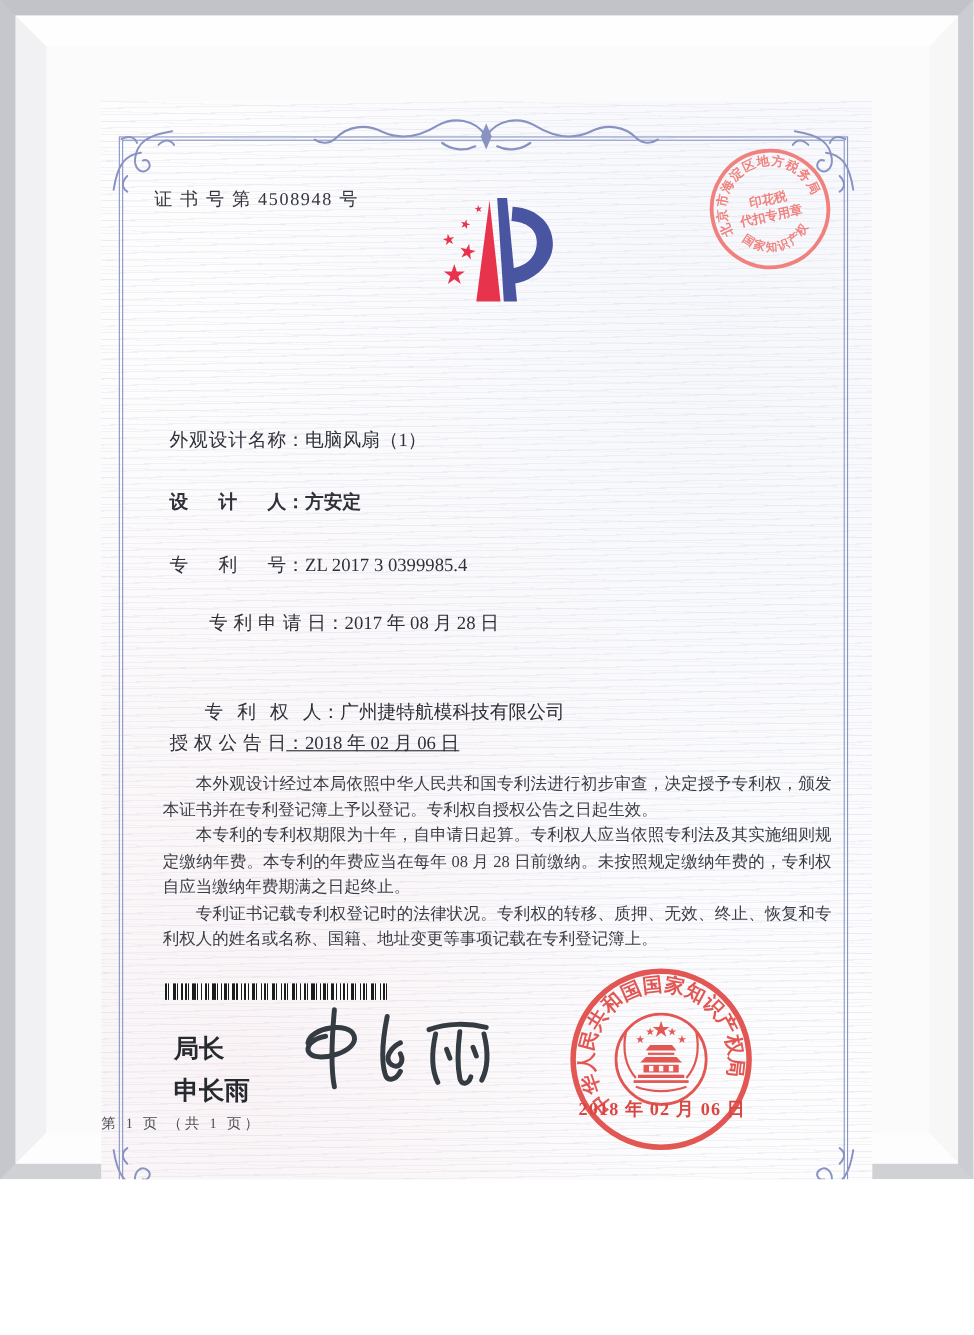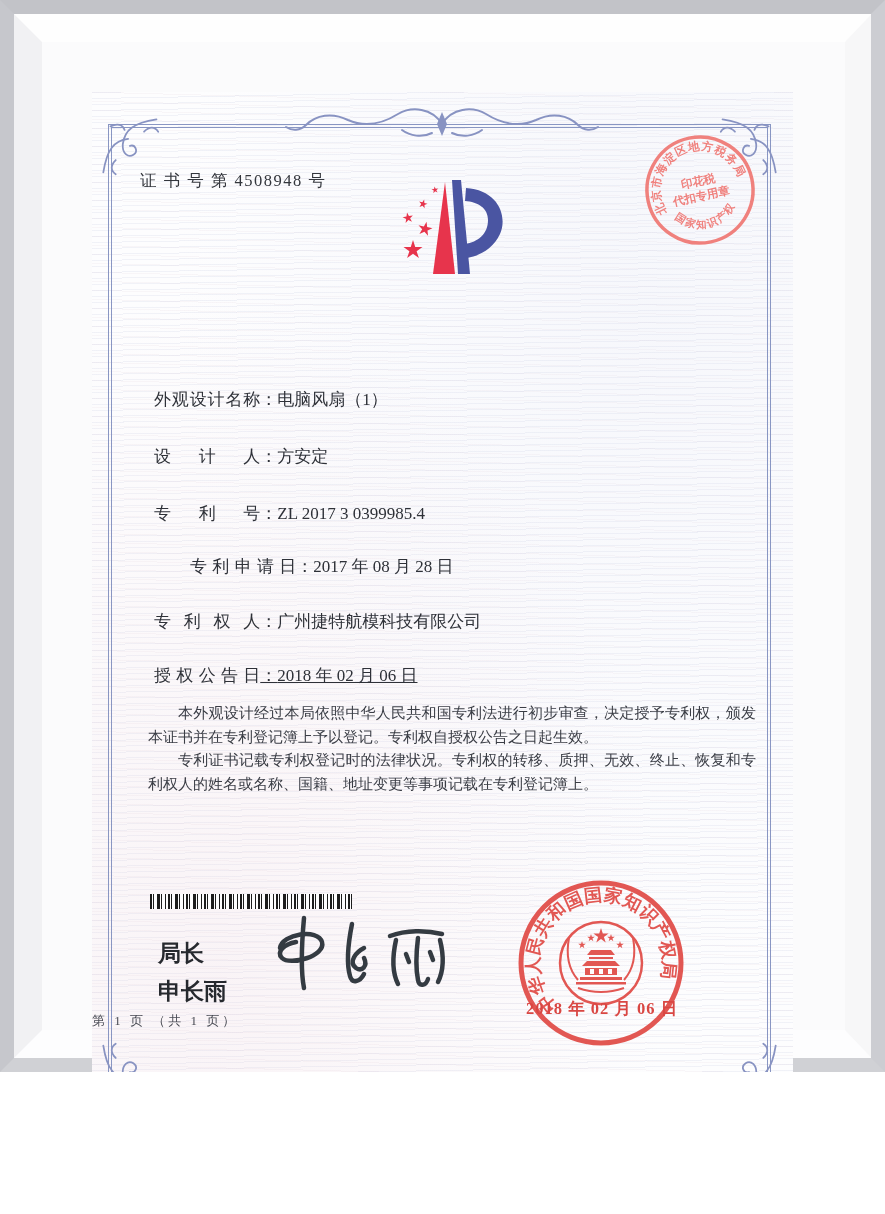"设计人：方安定" .fr-1 { font-weight: none -> bold }
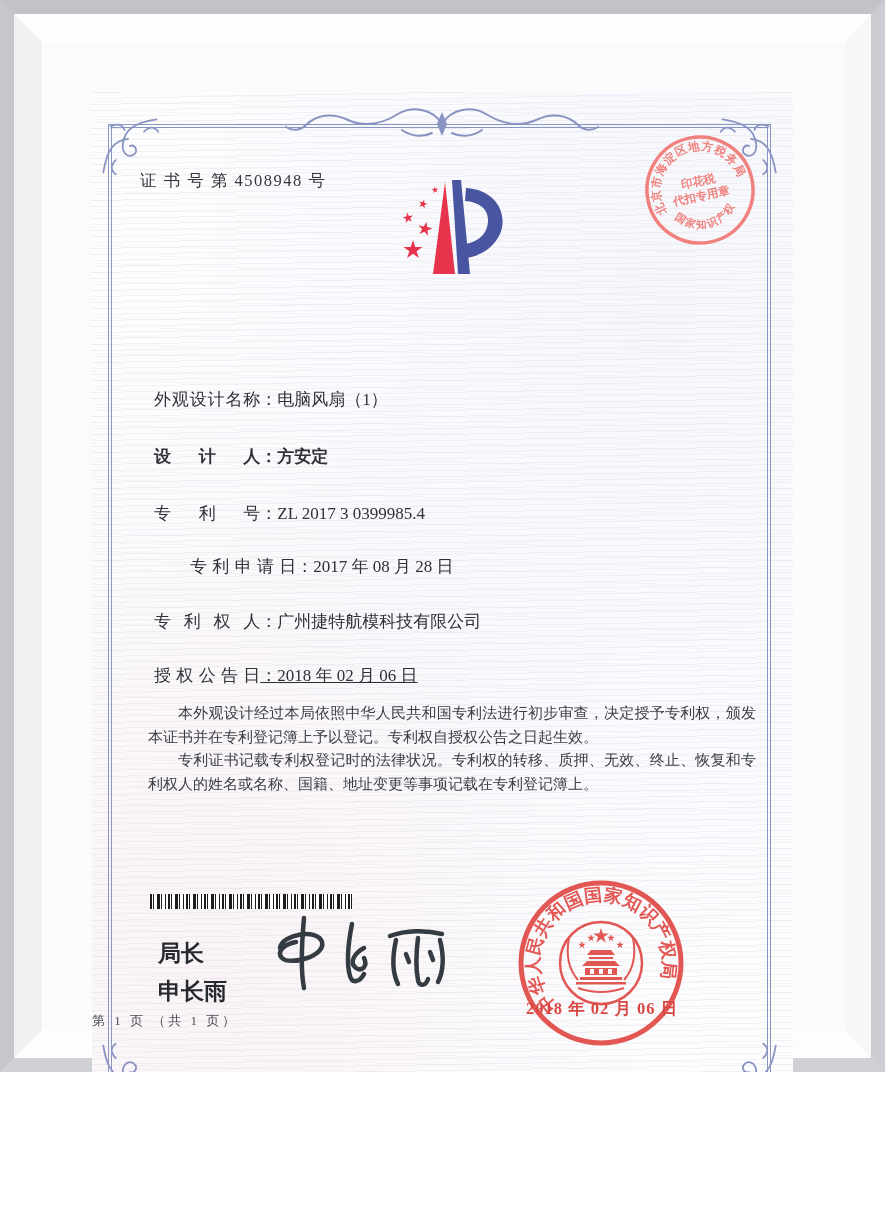"专利权人：广州捷特航模科技有限公司" .fr-4 { margin-left: none -> 32px; top: 518px -> 544px }
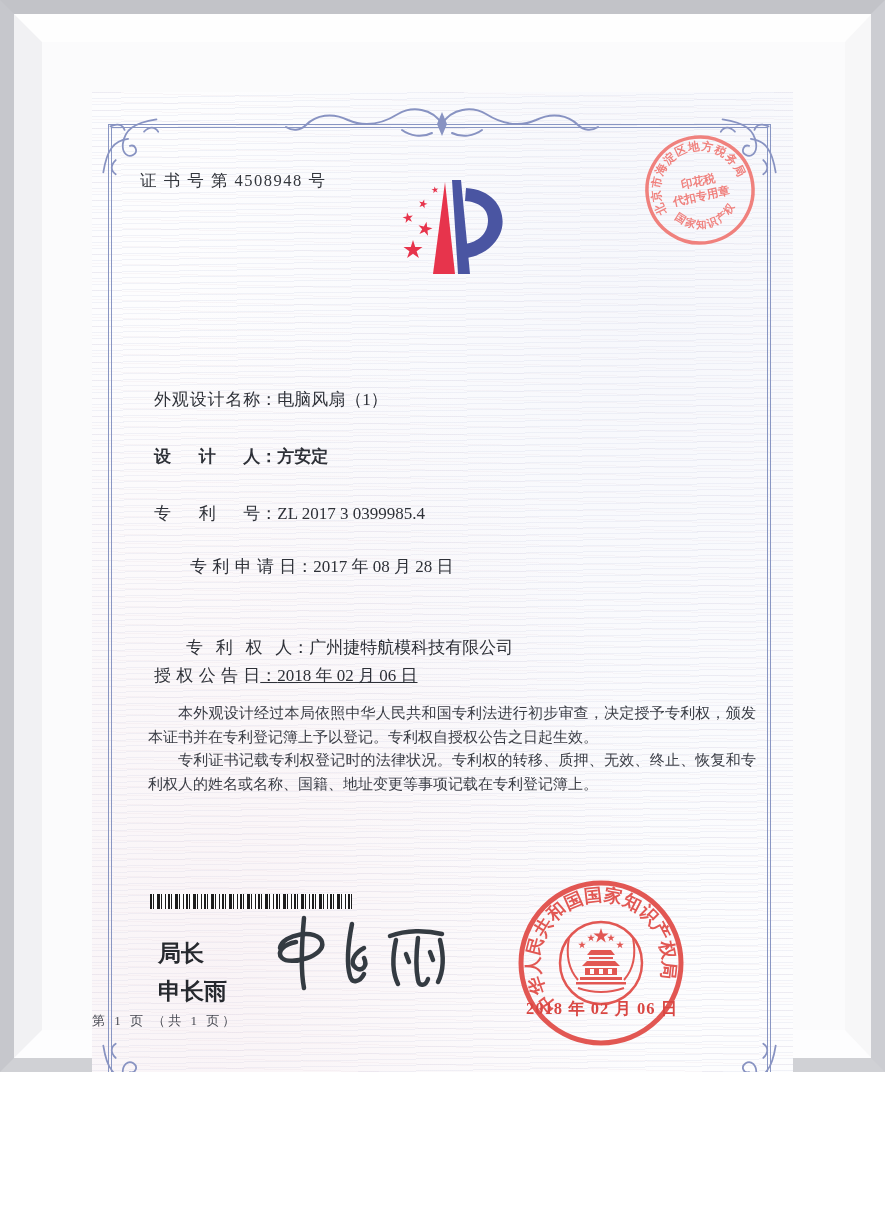"本专利的专利权期限为十年，自申请日起算。专利权人应当依照专利法及其实施细则规定缴" p { html: none -> <p>本专利的专利权期限为十年，自申请日起算。专利权人应当依照专利法及其实施细则规定缴纳年费。本专利的年费应当在每年 08 月 28 日前缴纳。未按照规定缴纳年费的，专利权自应当缴纳年费期满之日起终止。</p> }
